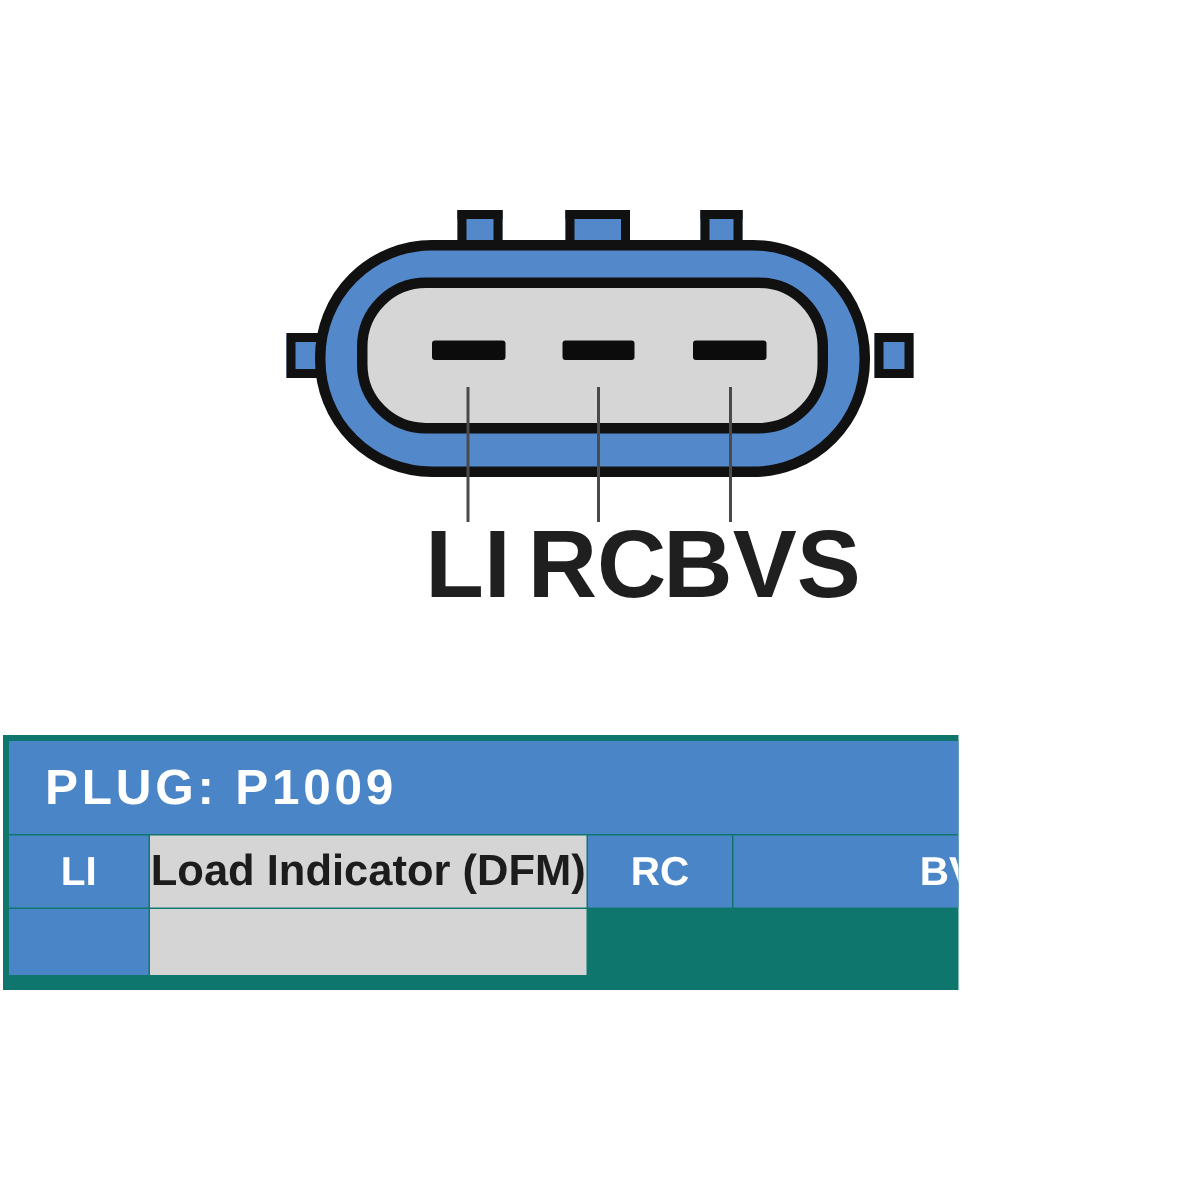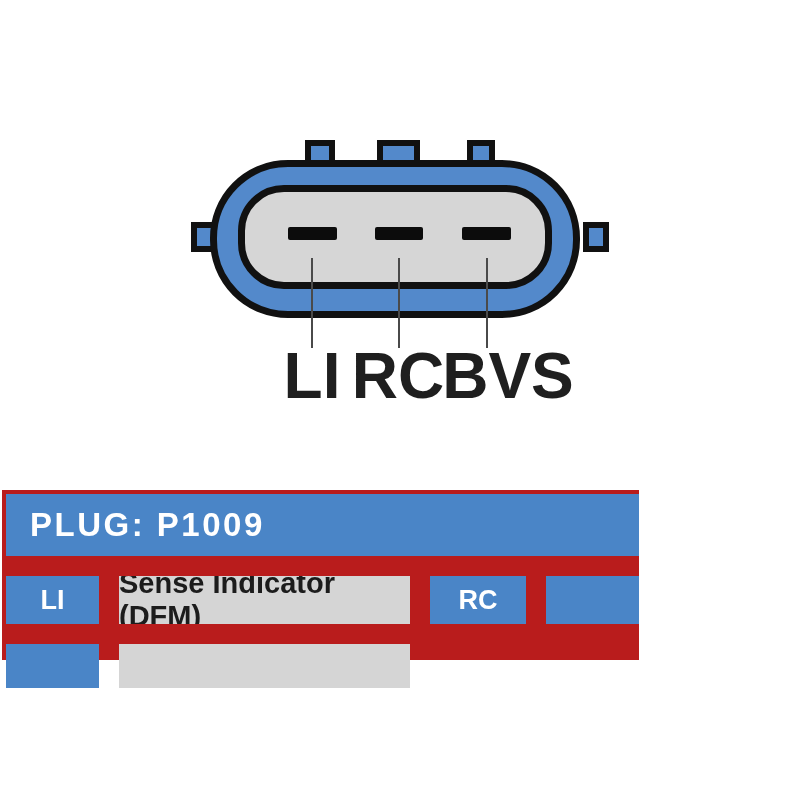"PLUG: P1009" .ptable { background: #b91c1c -> #0f766e; gap: 20px -> 1px }
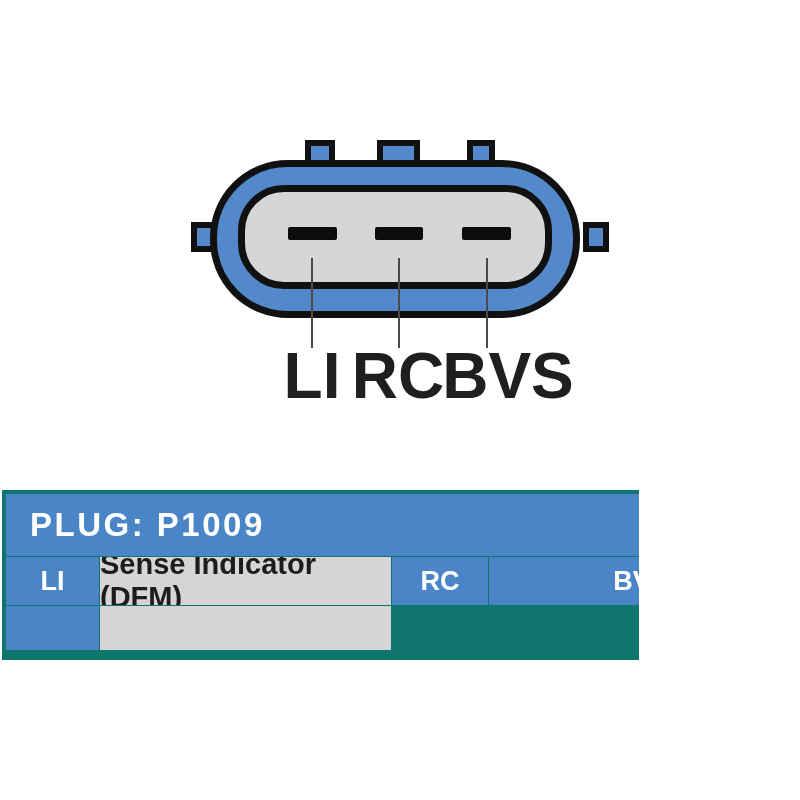"Sense Indicator (DFM)" div.cell { text: Sense -> Load }
